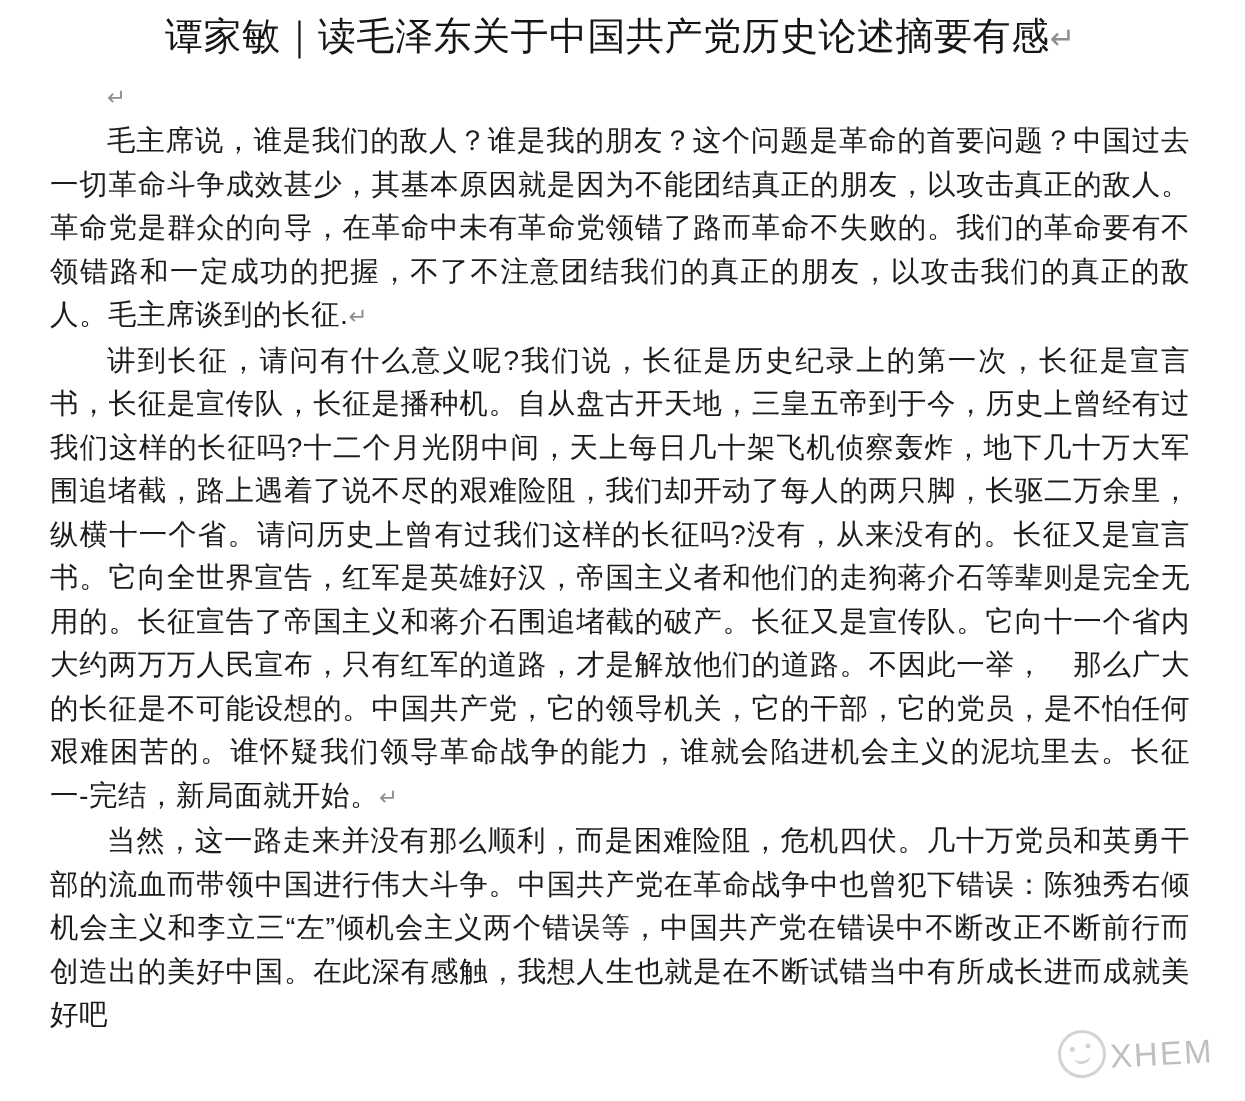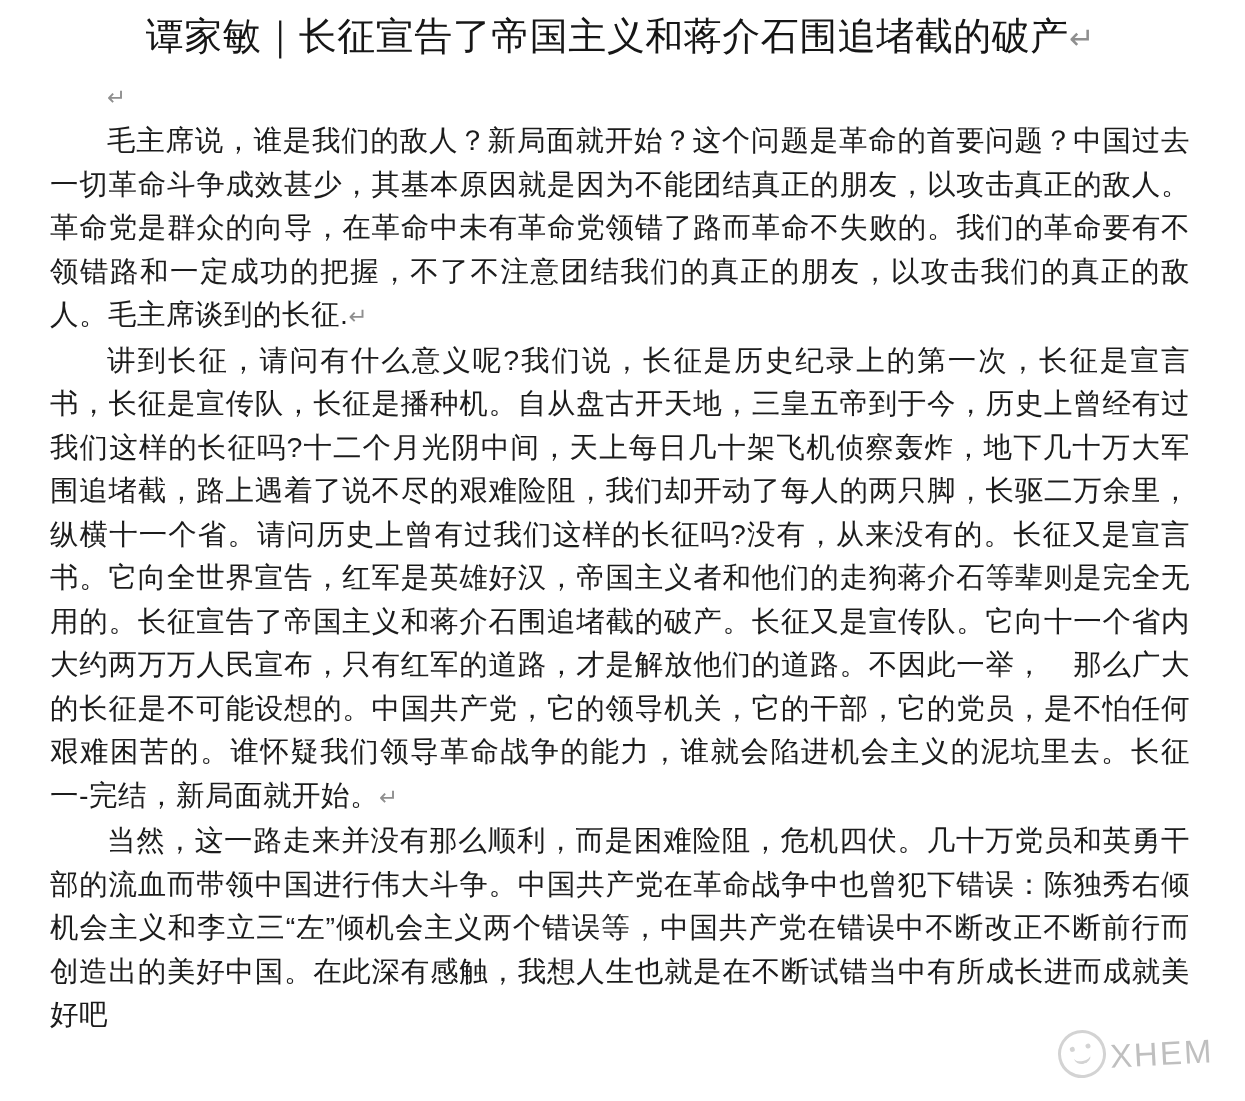"谭家敏｜长征宣告了帝国主义和蒋介石围追堵截的破产" span { text: 长征宣告了帝国主义和蒋介石围追堵截的破产 -> 读毛泽东关于中国共产党历史论述摘要有感 }
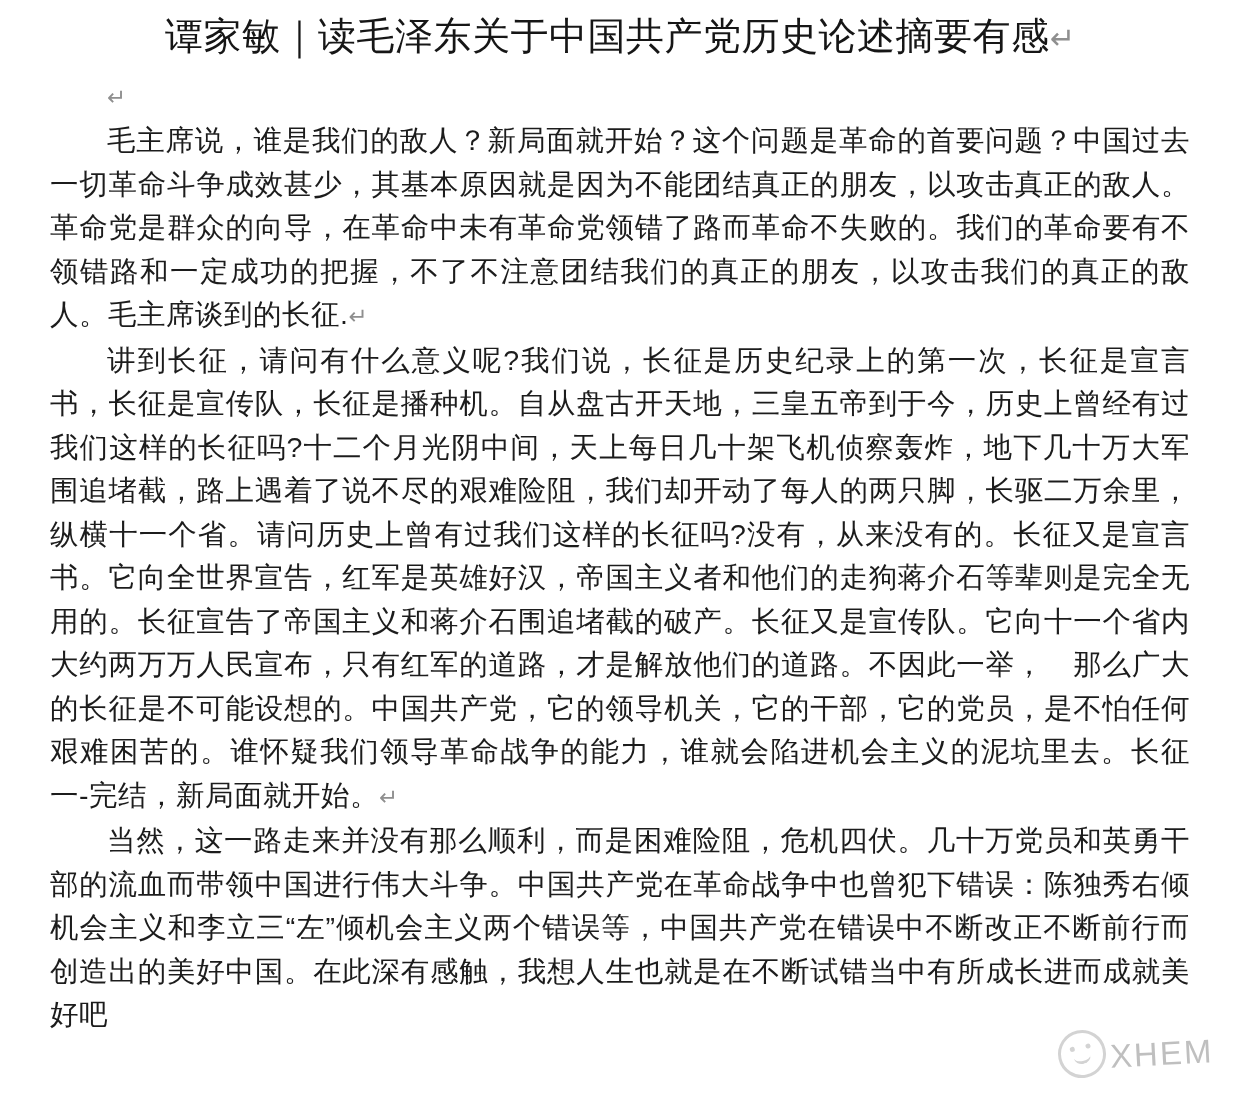"毛主席说，谁是我们的敌人？新局面就开始？这个问题是革命的首要问题？中国过去一切革" span { text: 新局面就开始 -> 谁是我的朋友 }
